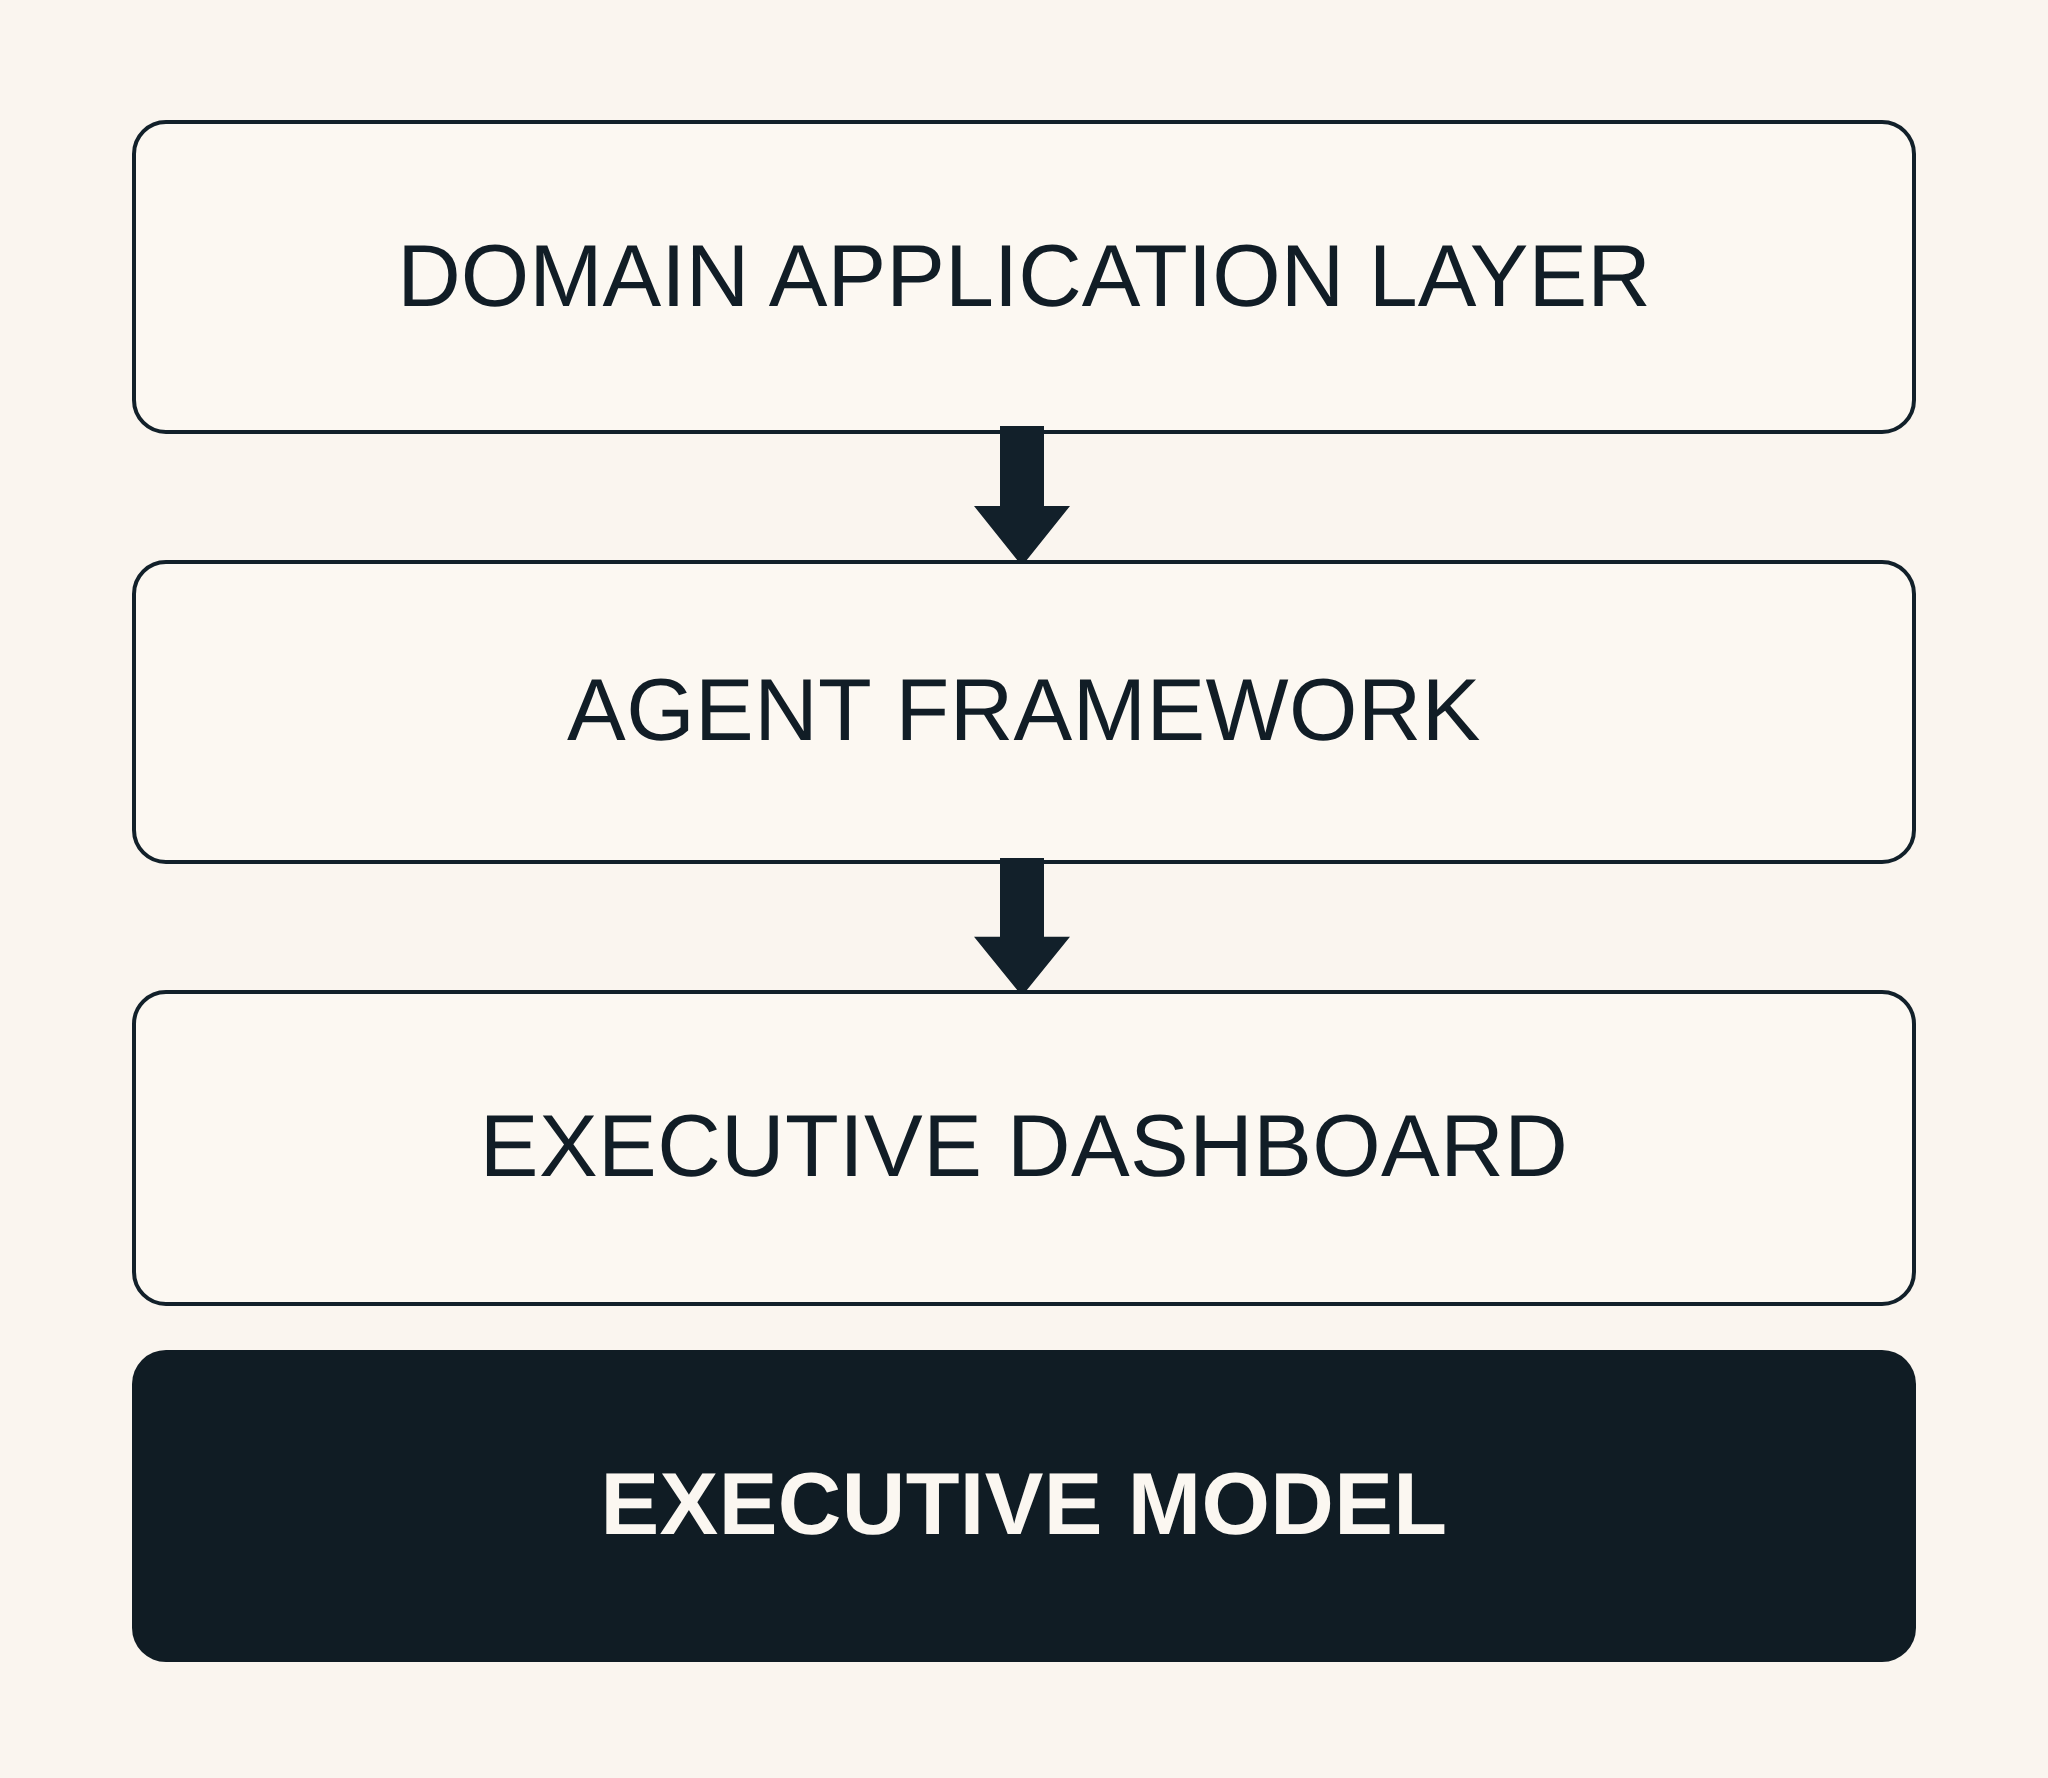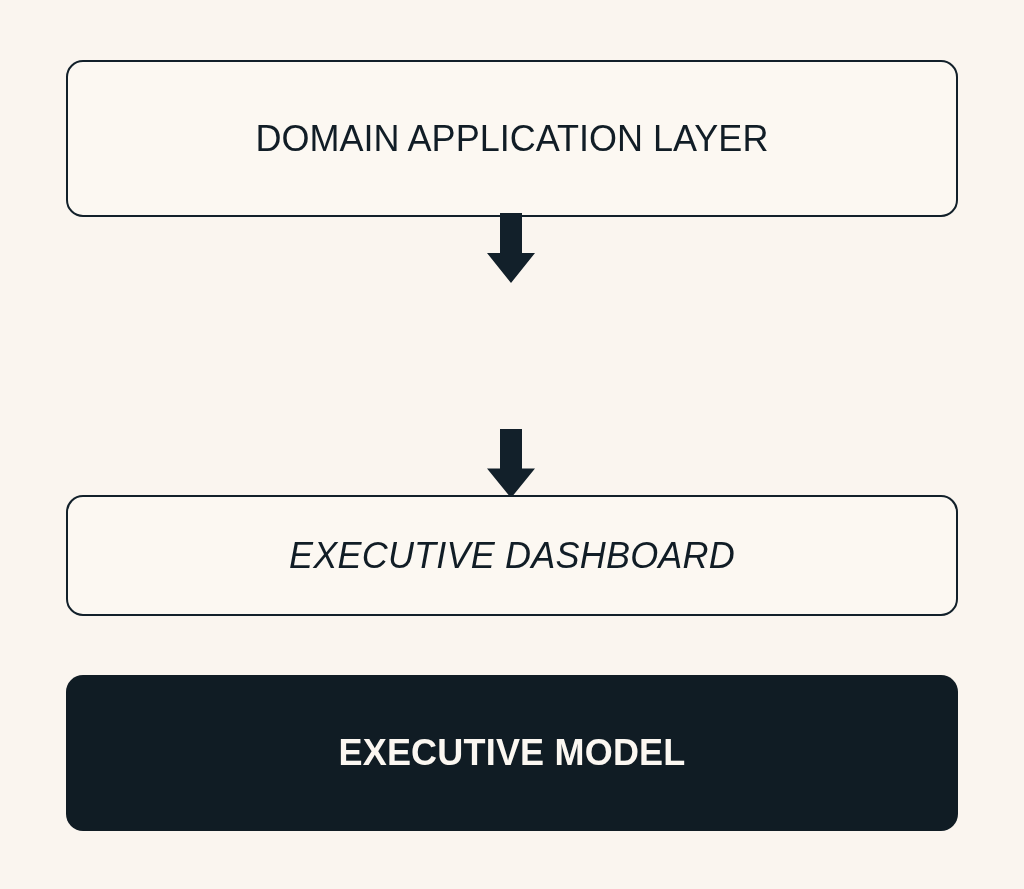"DOMAIN APPLICATION LAYER" .layer-label { font-size: 36px -> 44px }
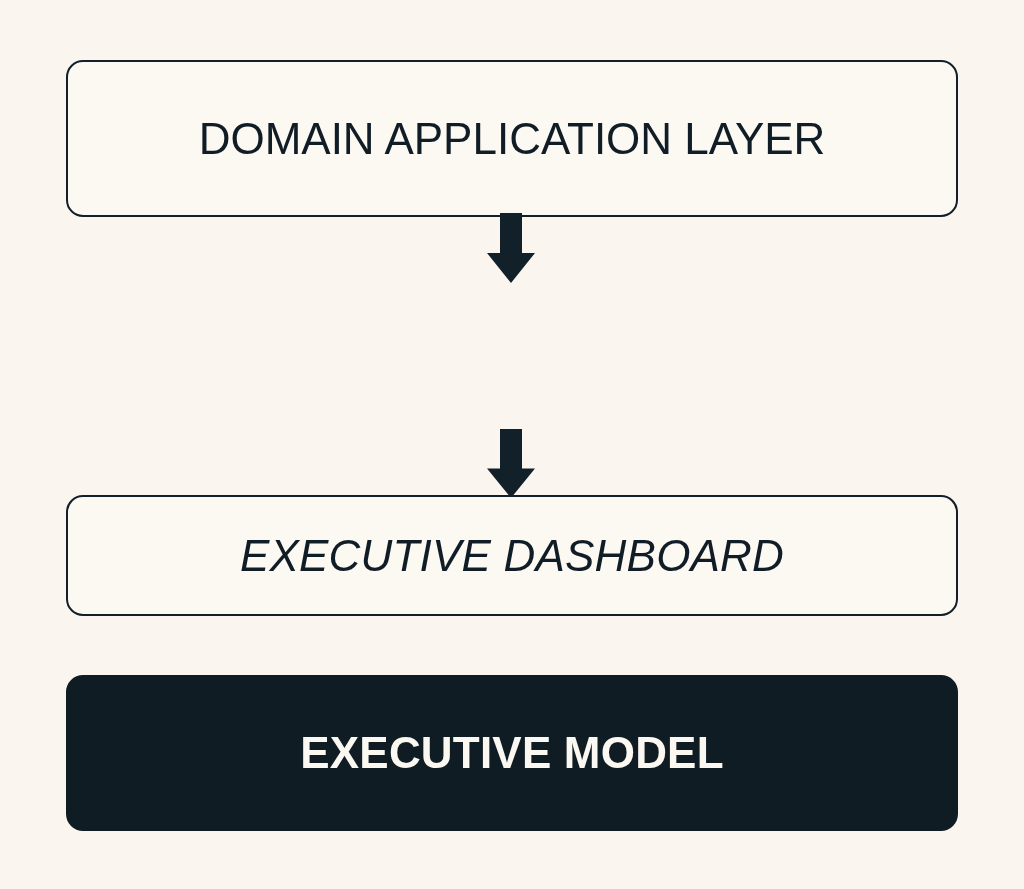"AGENT FRAMEWORK" div.layer-box { html: none -> <div> <span>AGENT FRAMEWORK</span> </div> }
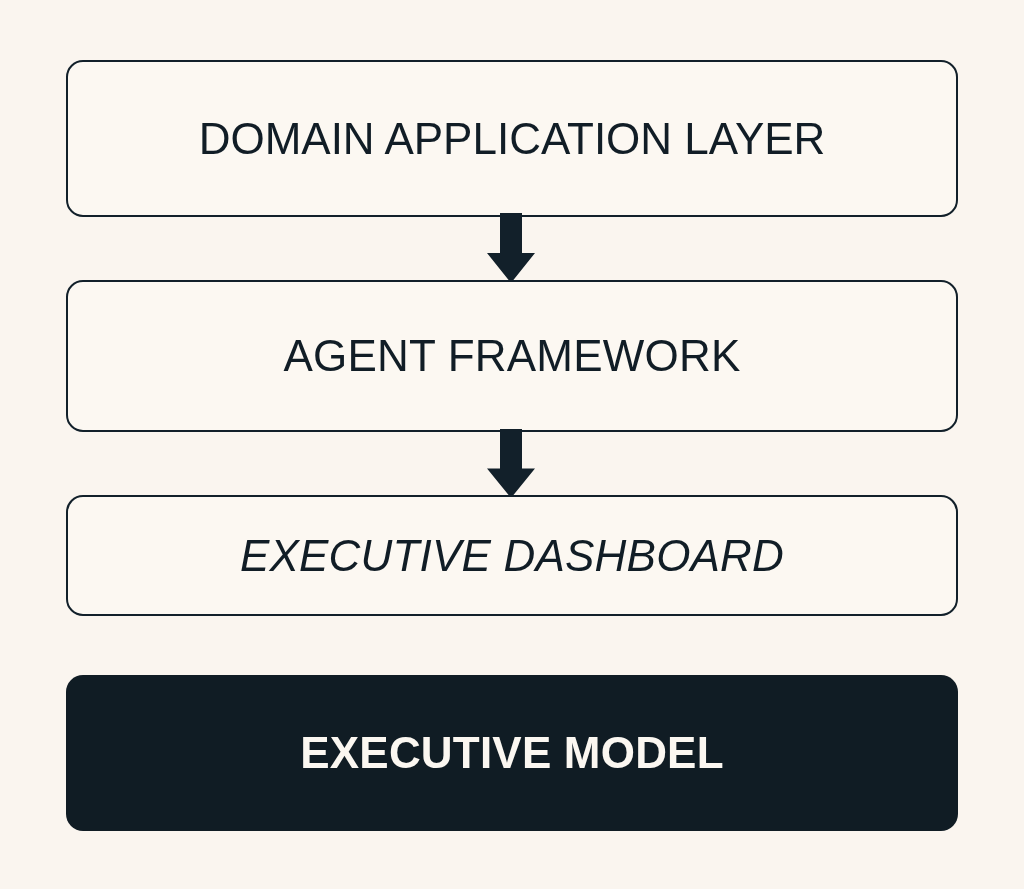"EXECUTIVE DASHBOARD" #box-executive-dashboard { font-style: italic -> none; height: 121px -> 158px }
